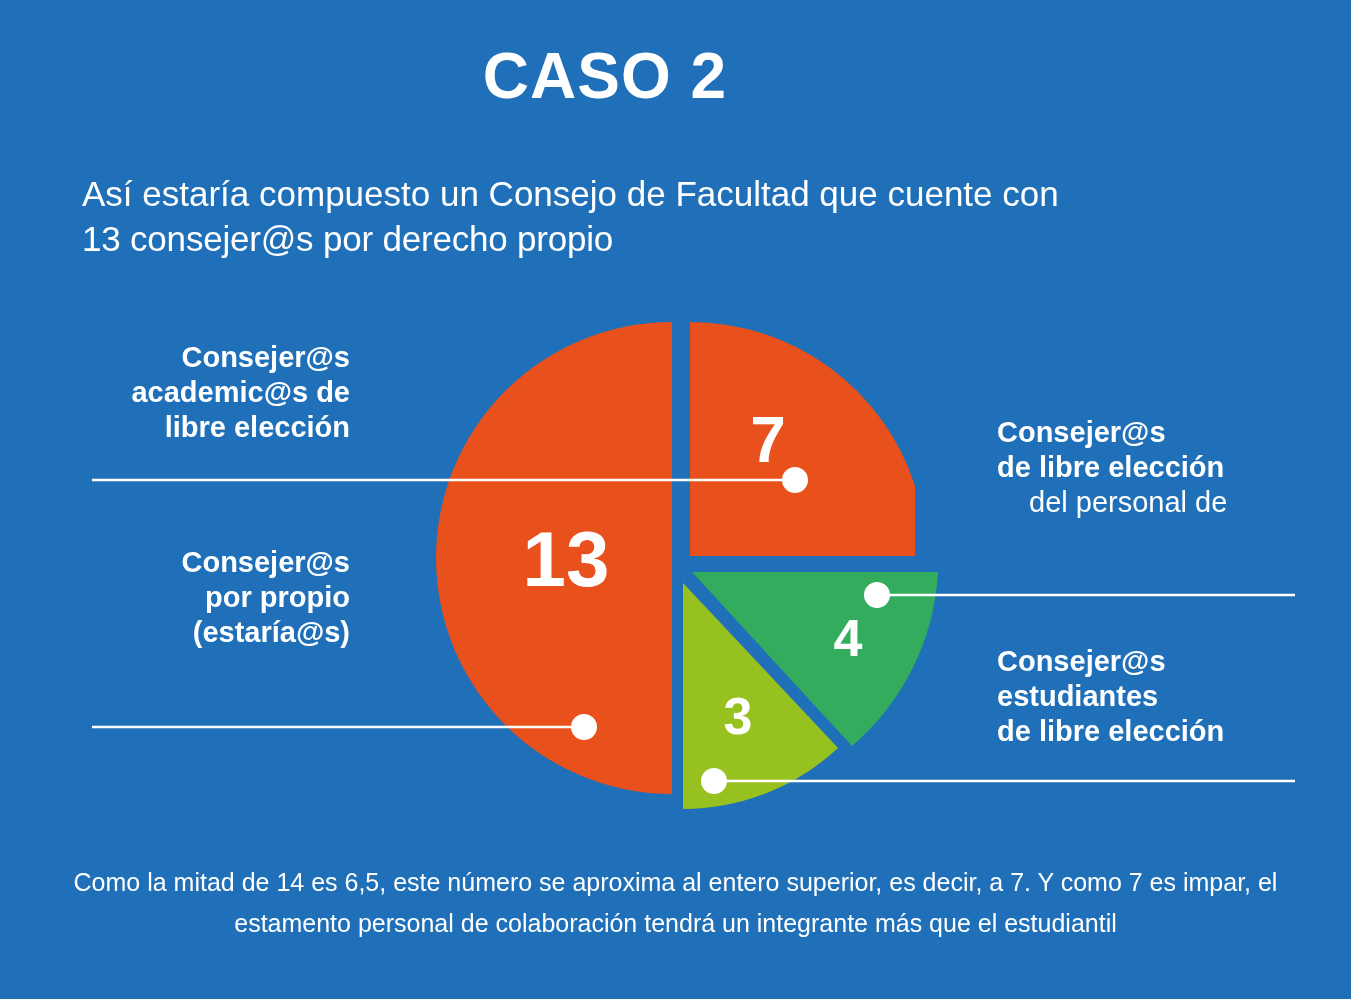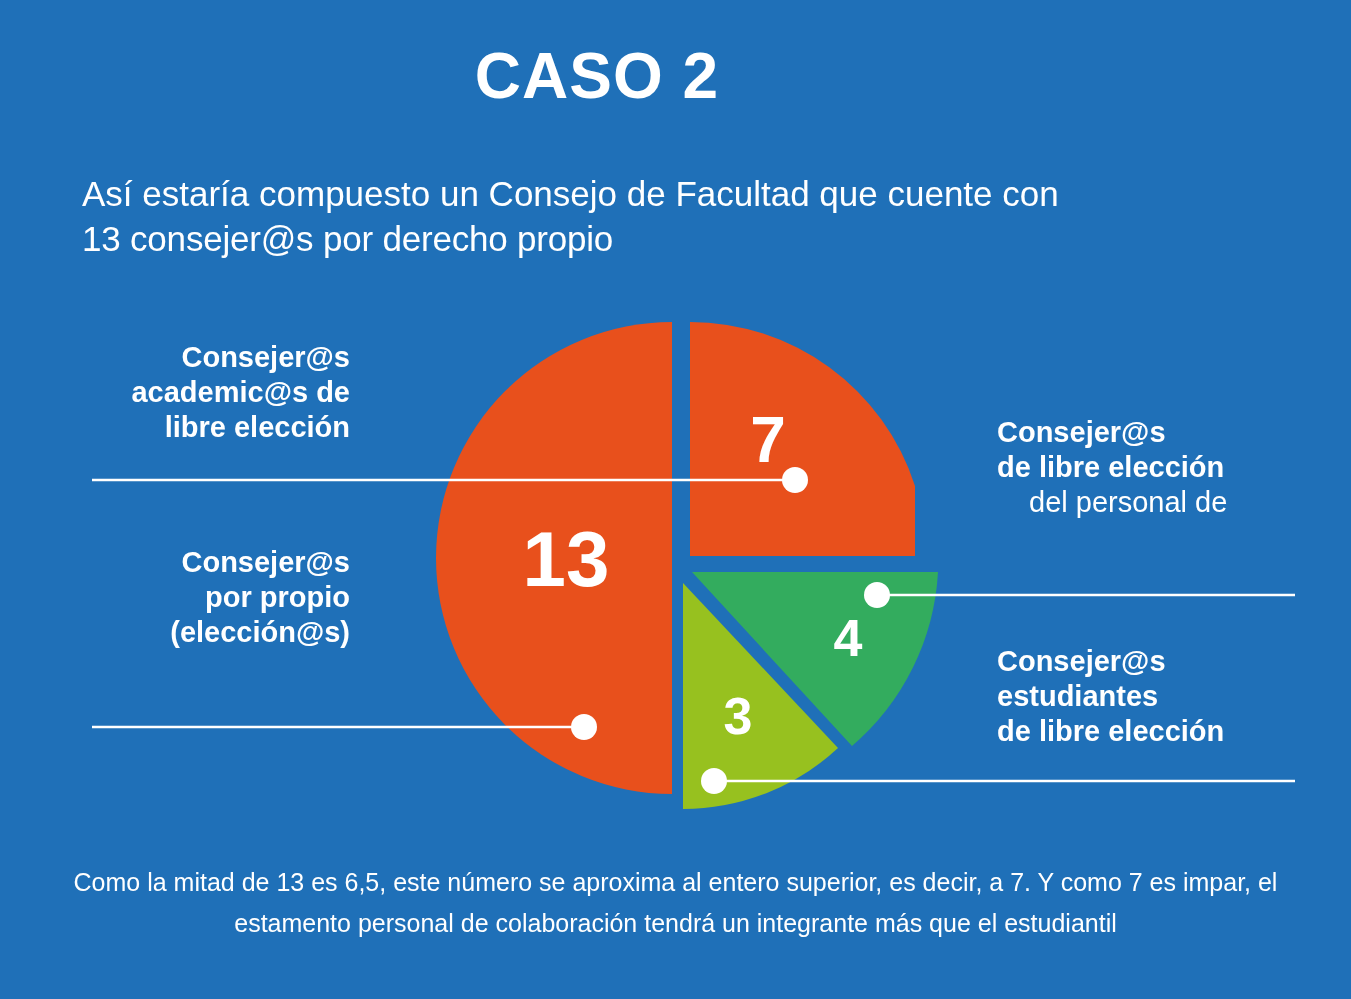"CASO 2" #page-title { left: 0 -> 8px }
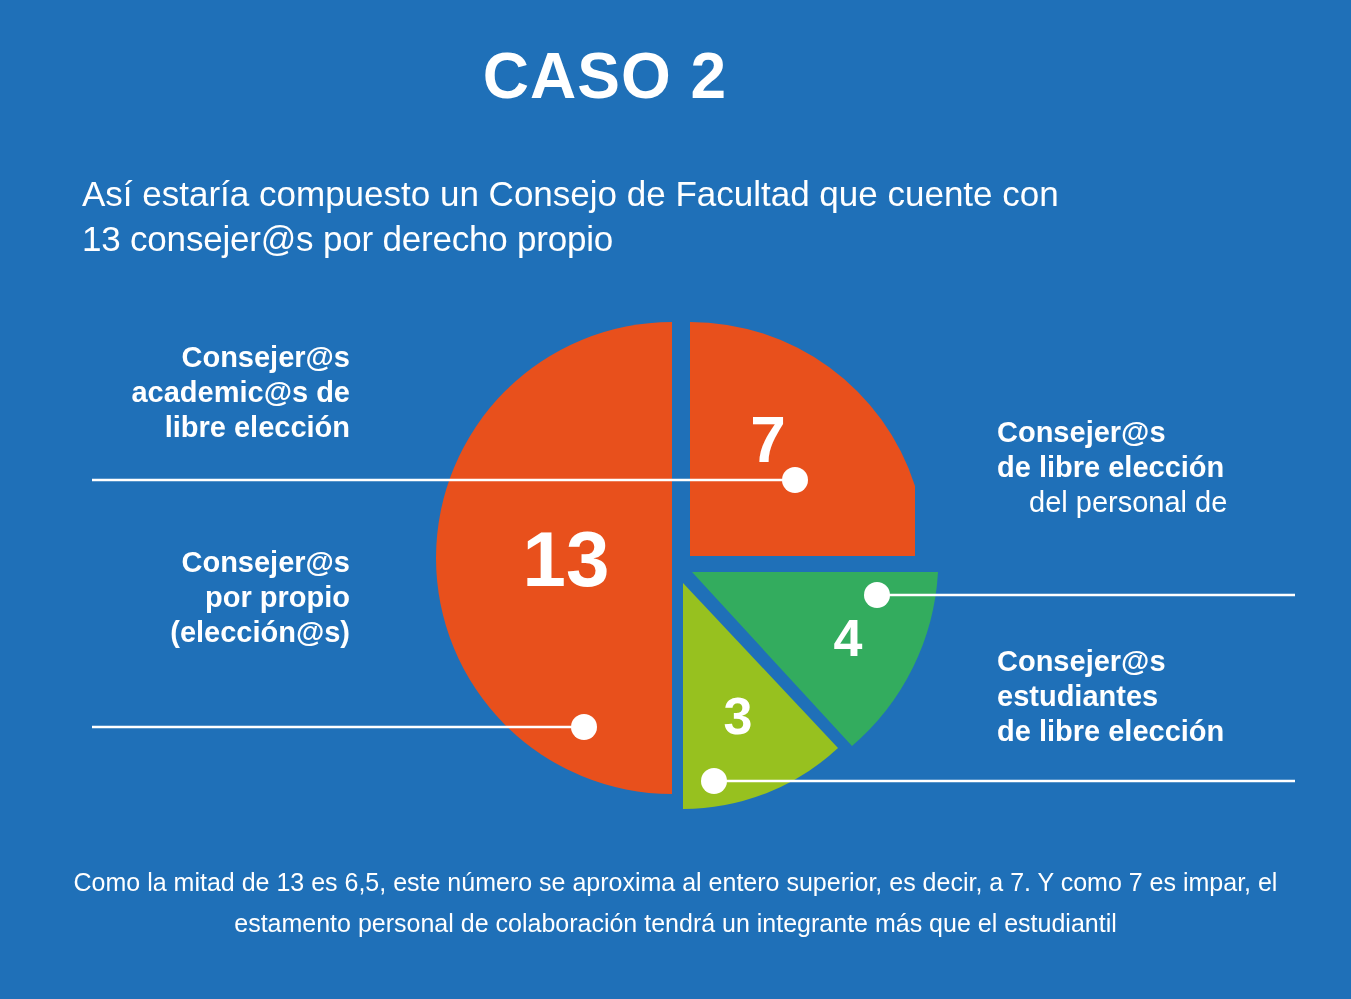"(elección@s)" div { text: elección@s -> estaría@s }
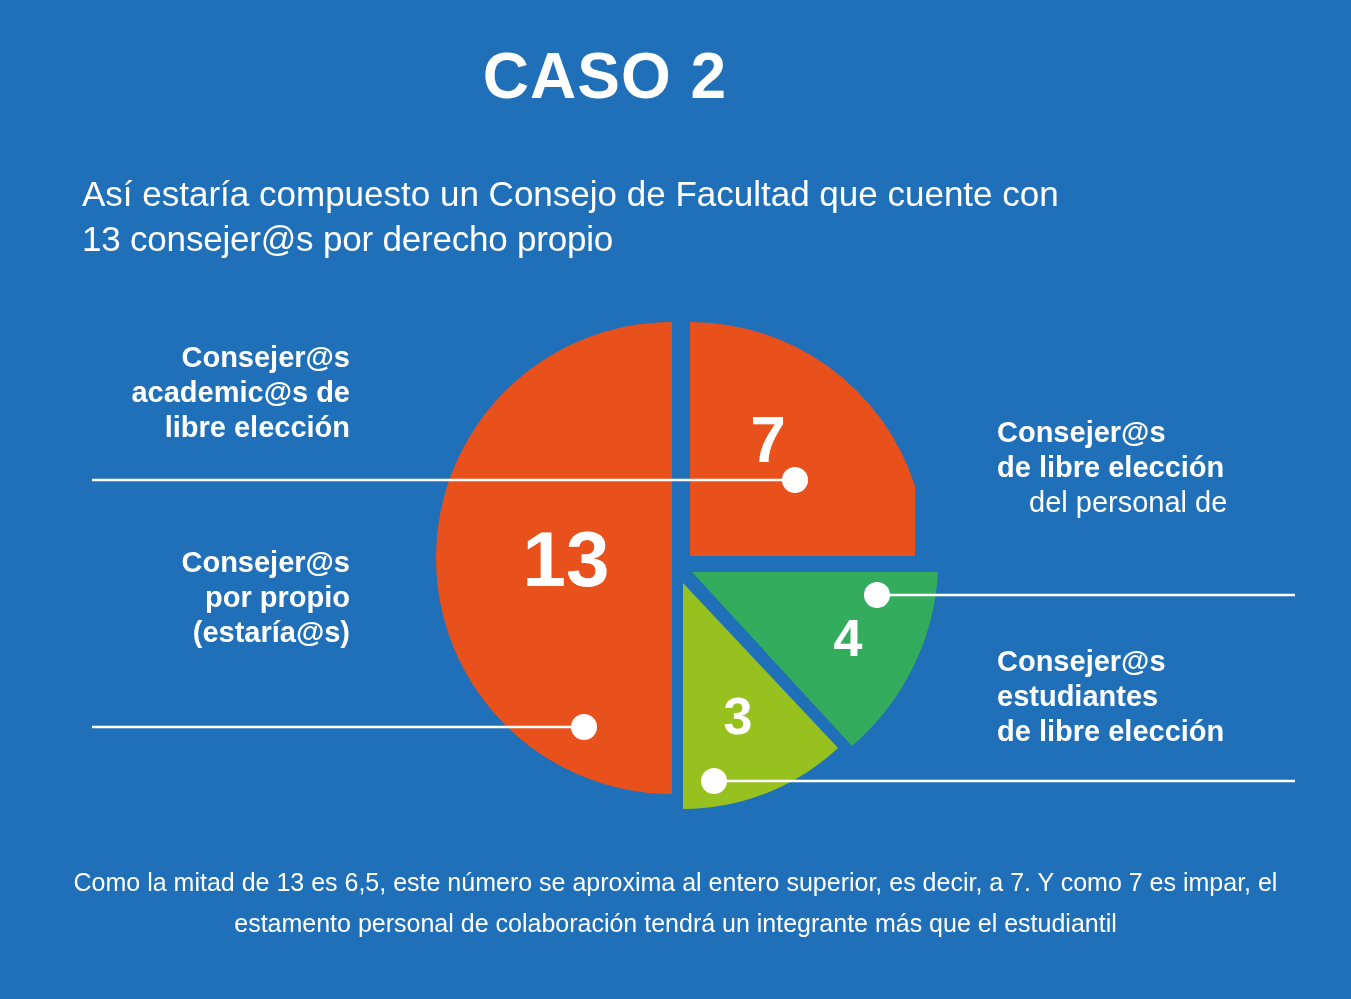"Como la mitad de 13" div { text: 13 -> 14 }
